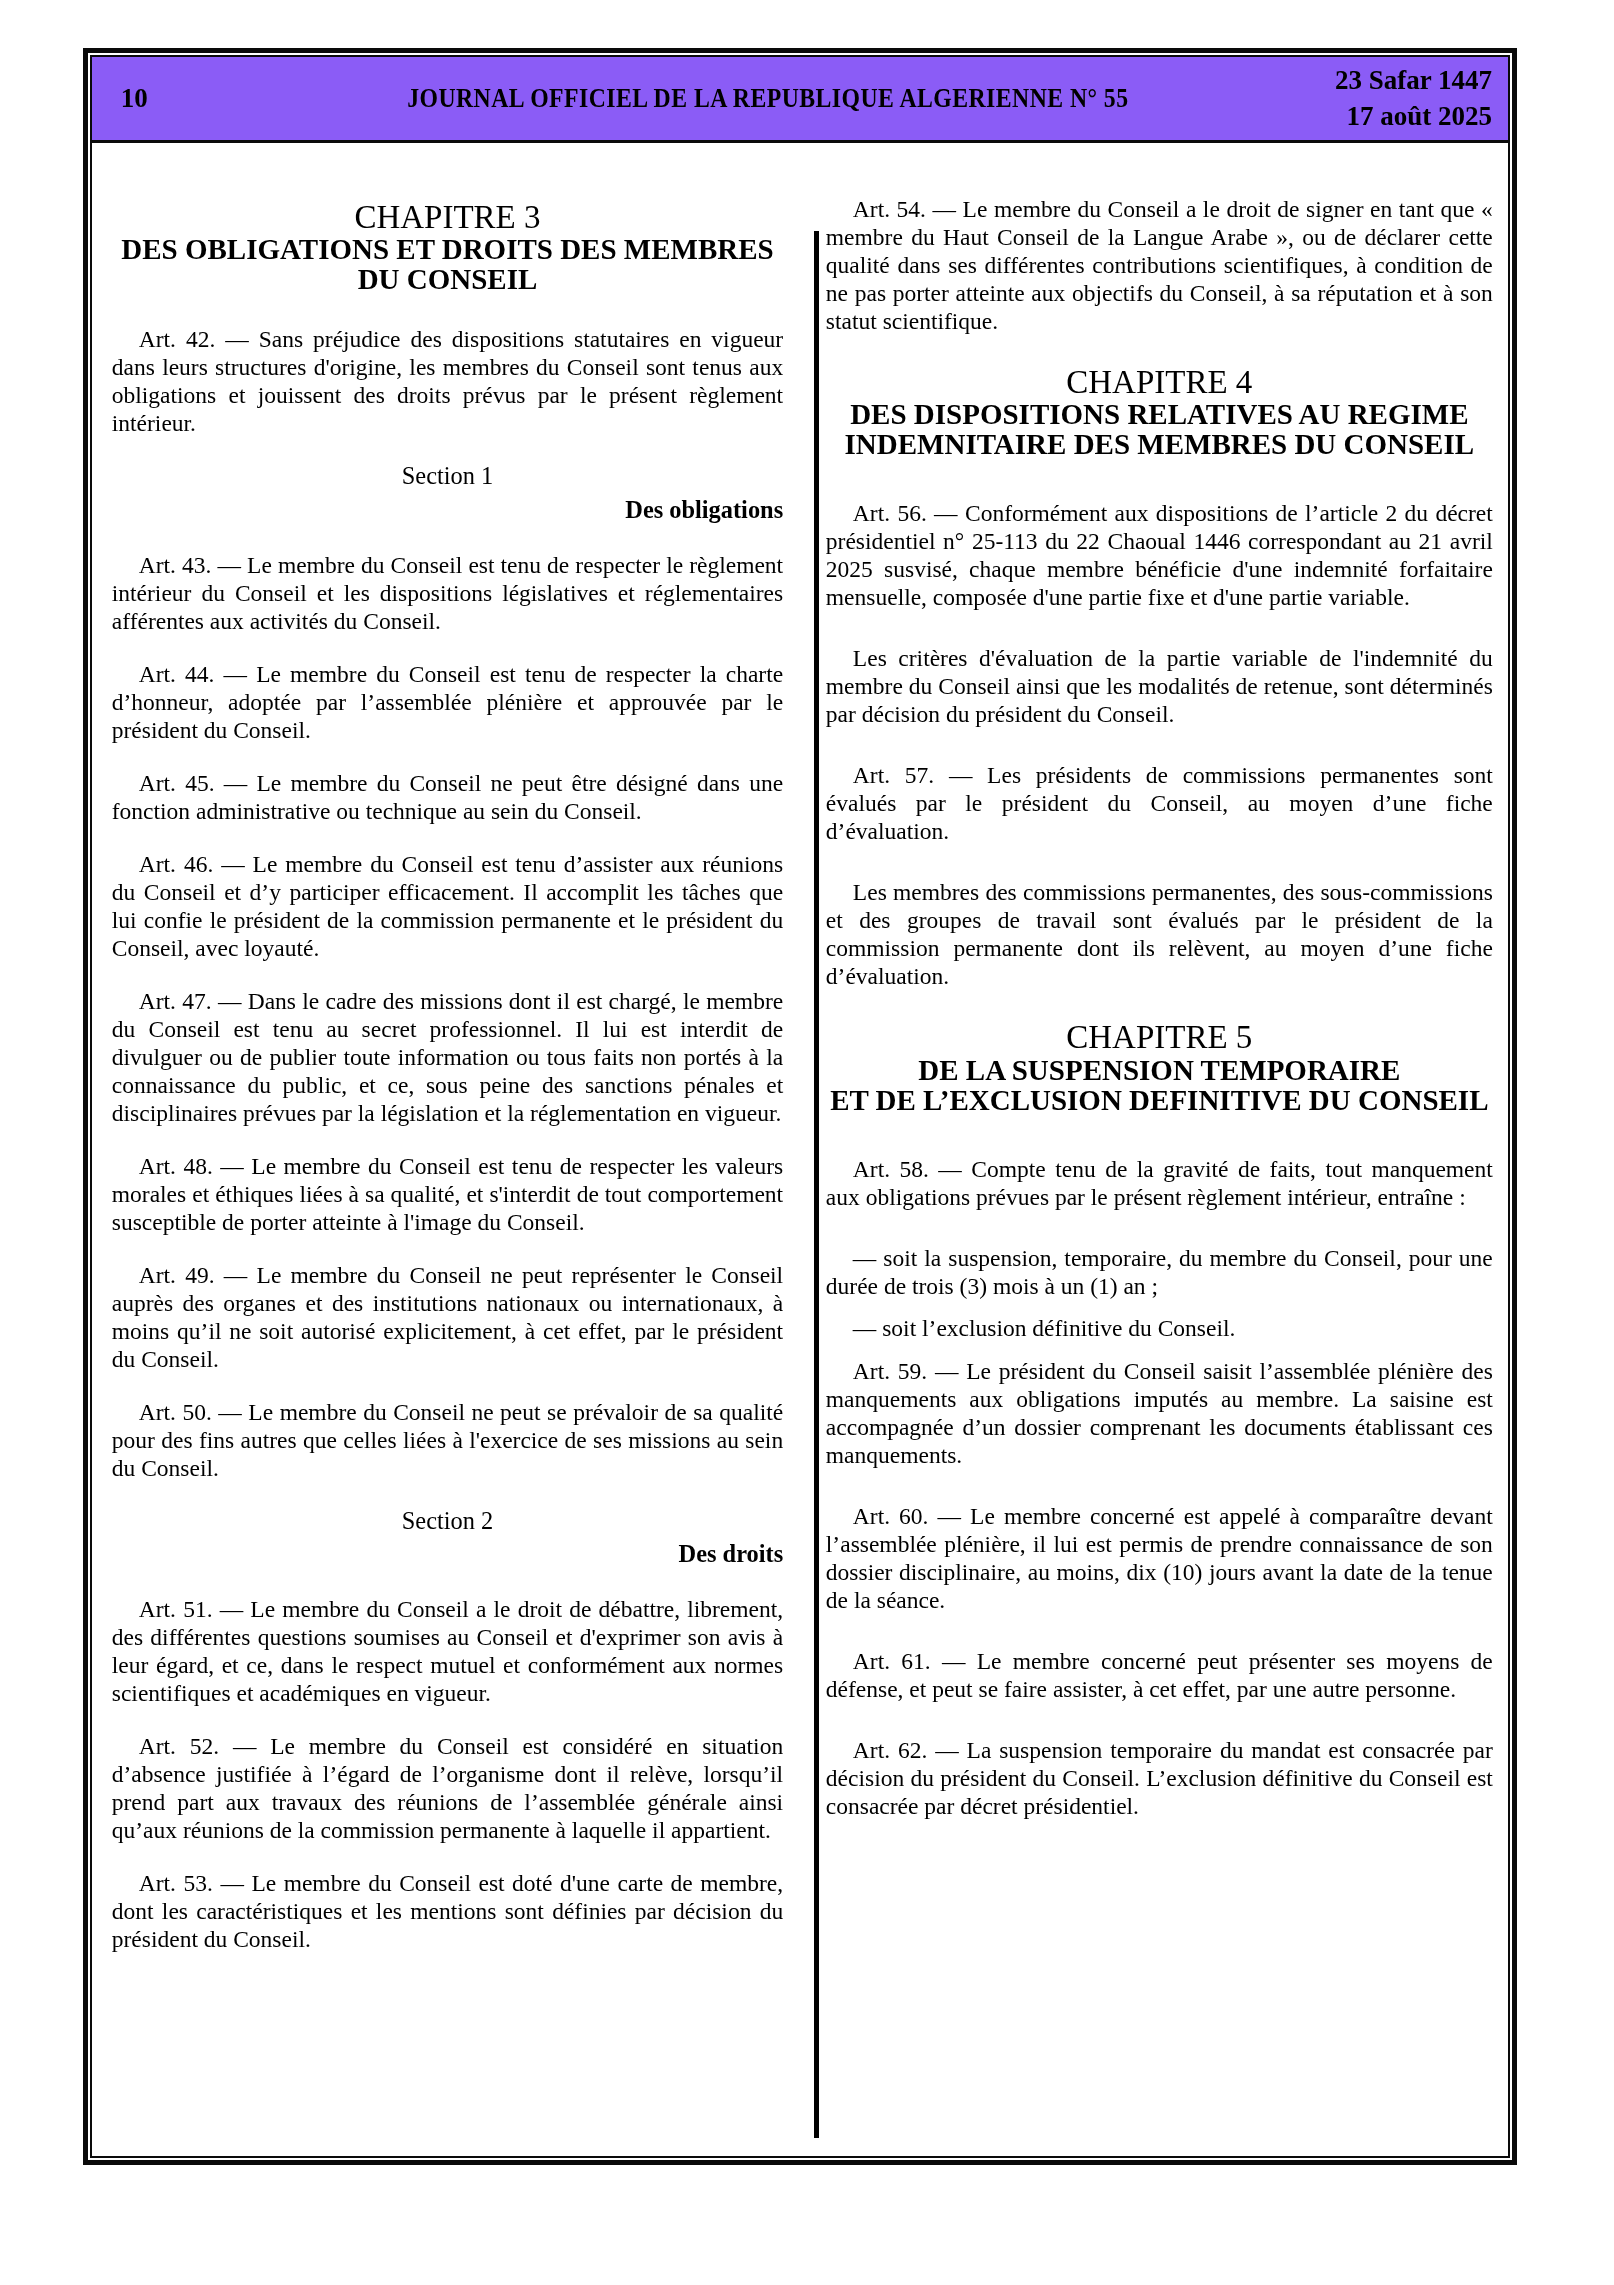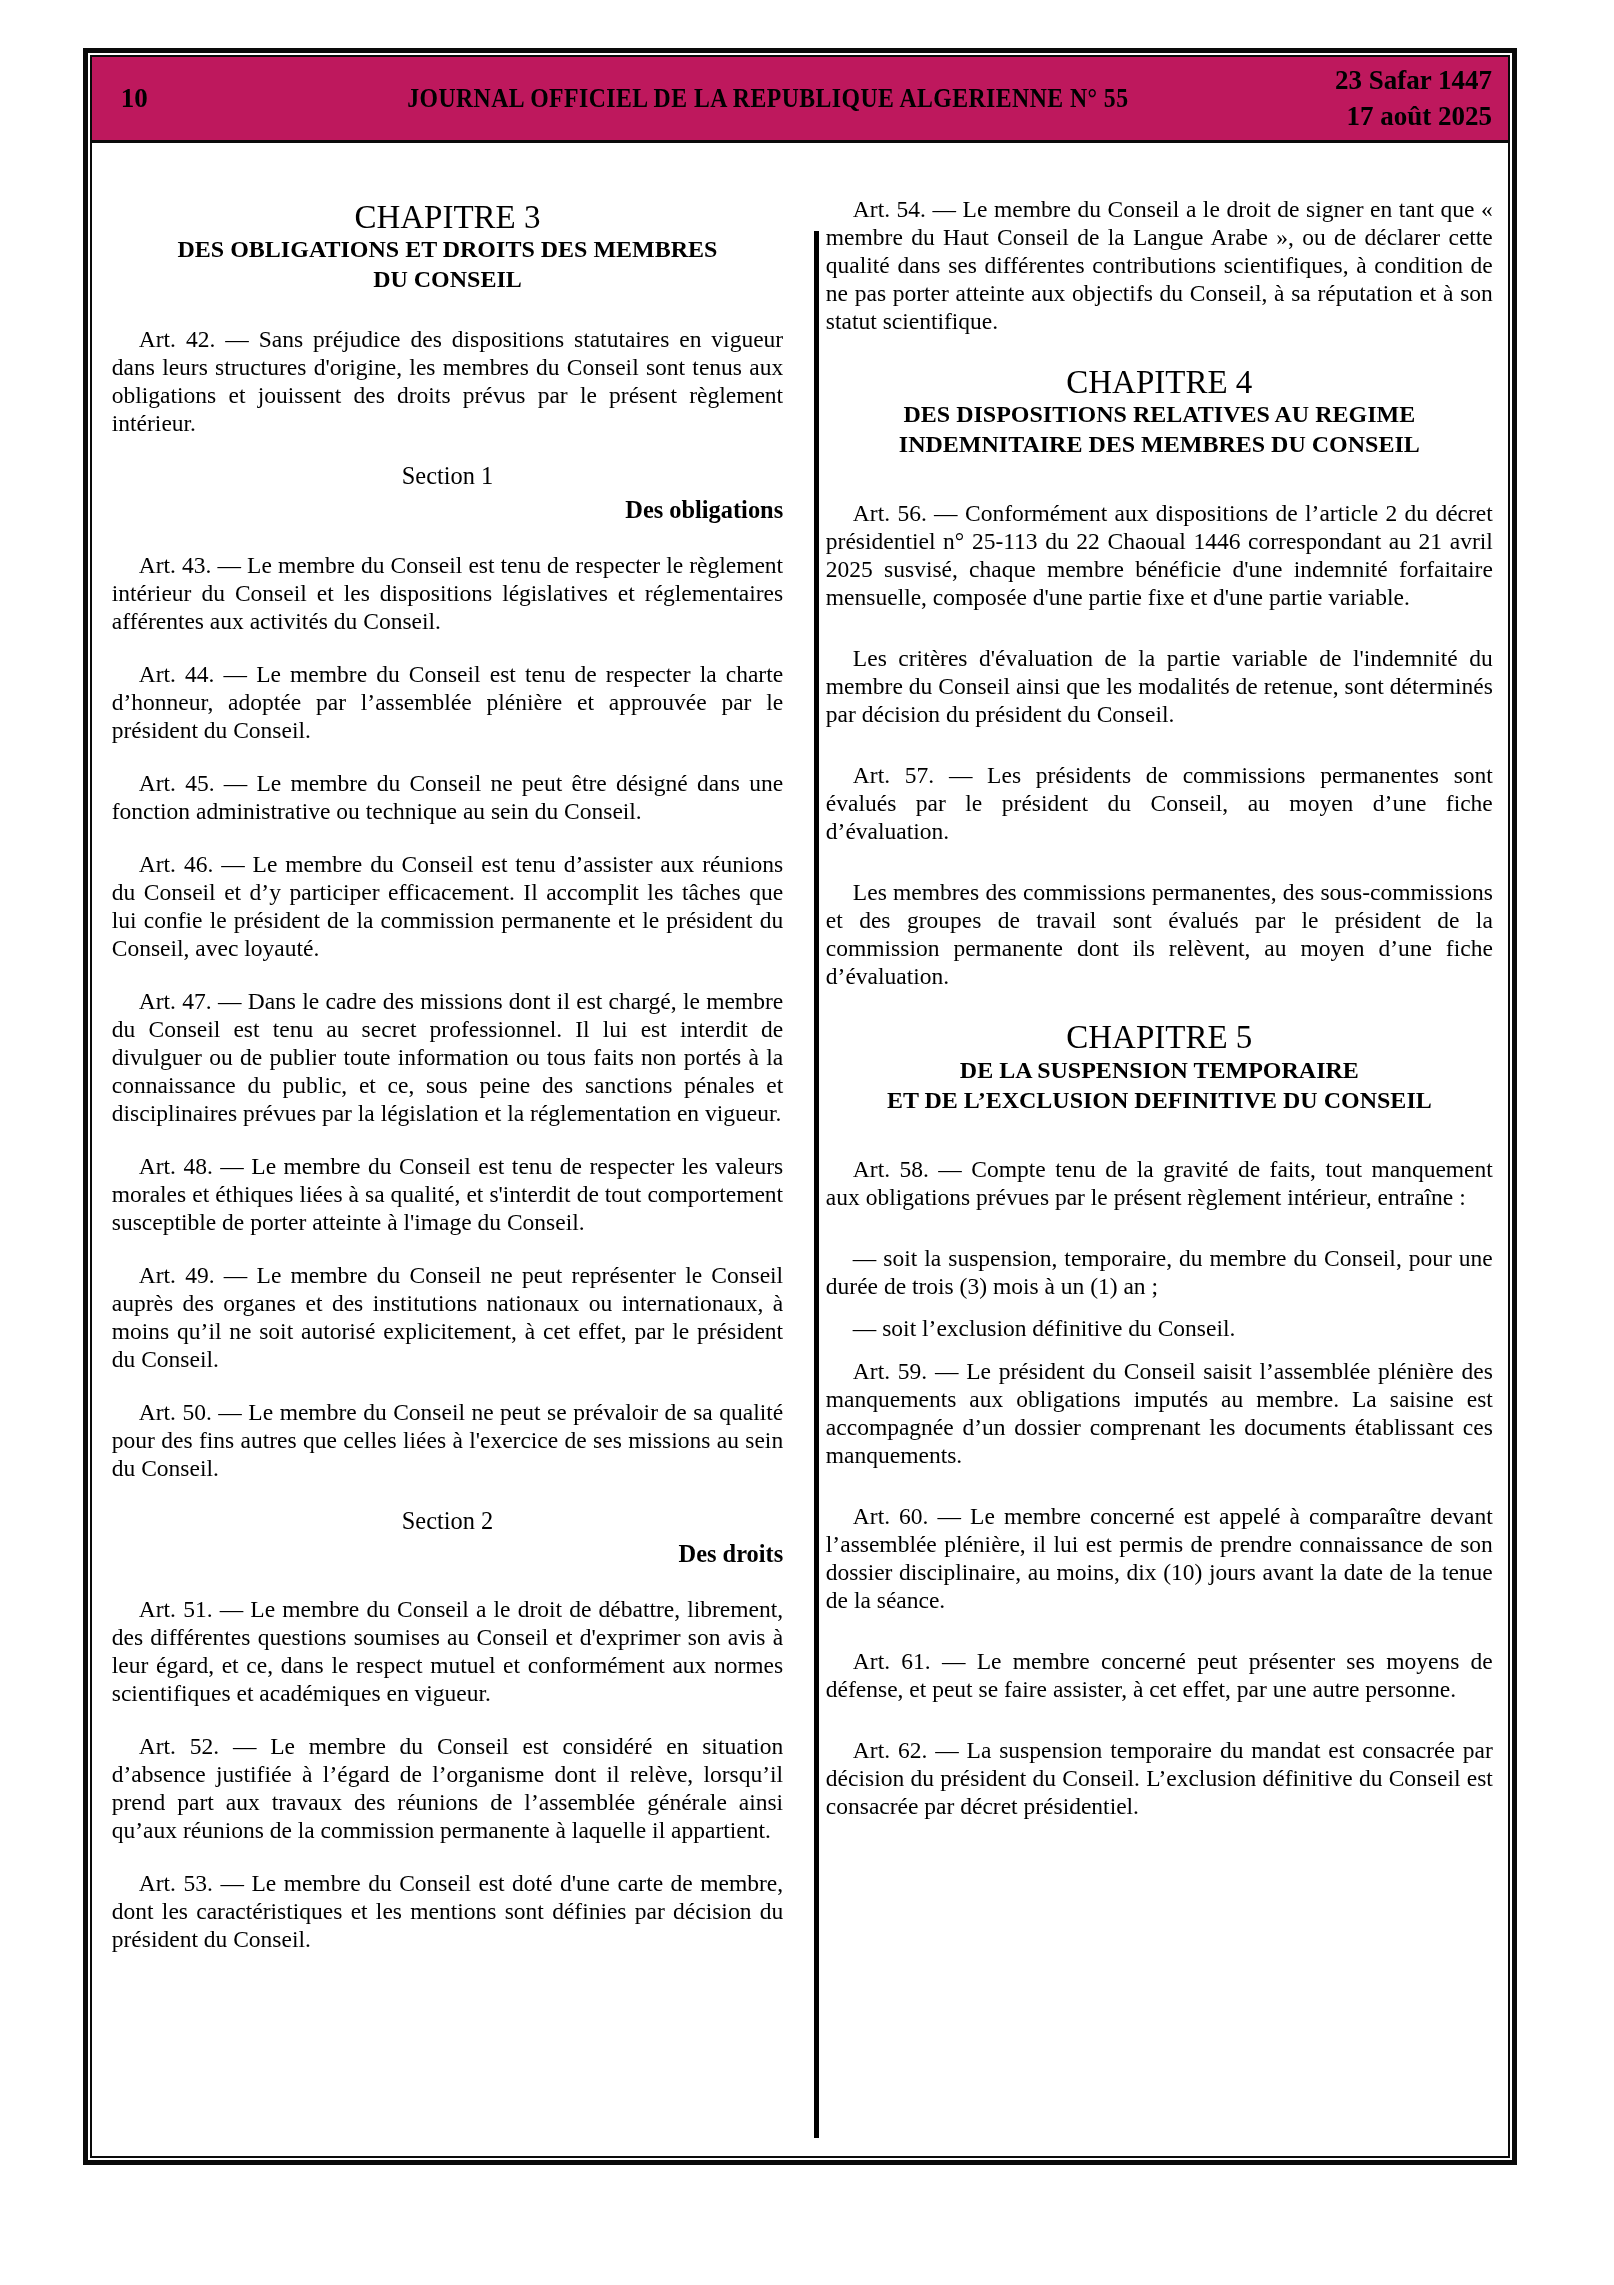"10" .masthead { background: #be185d -> #8b5cf6 }
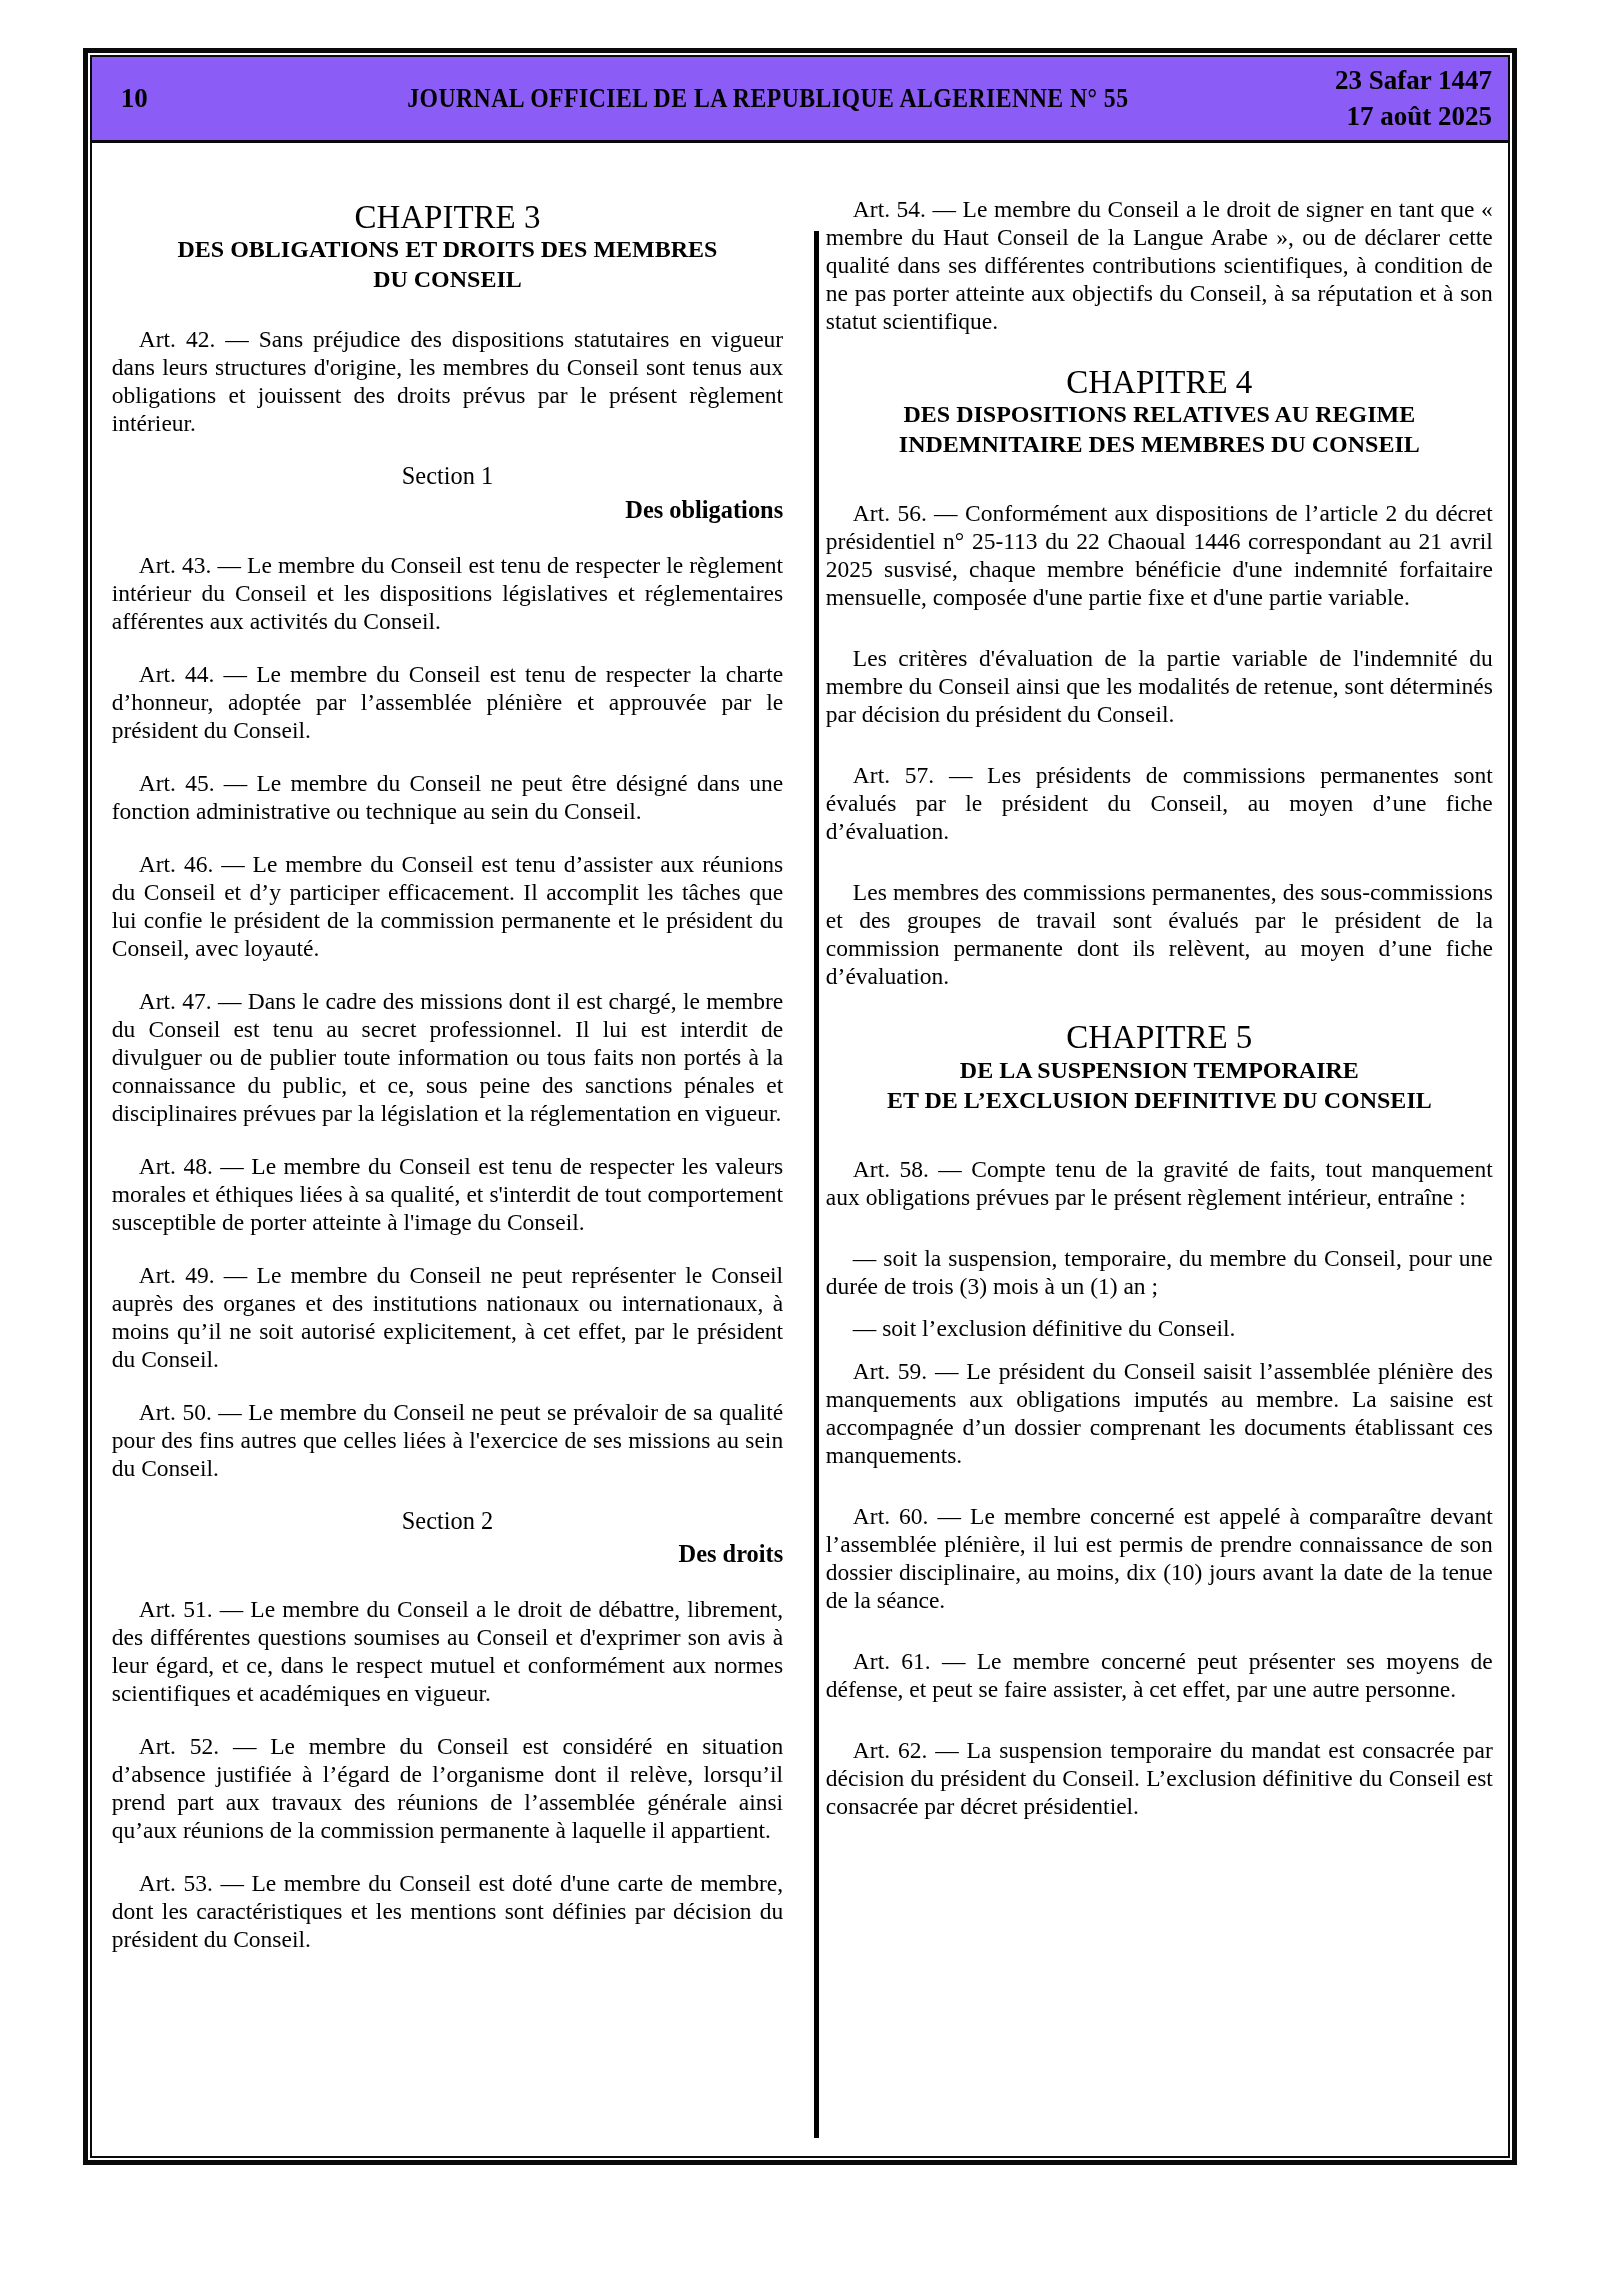"DES OBLIGATIONS ET DROITS DES" .chapter-title { font-size: 24px -> 29px }
